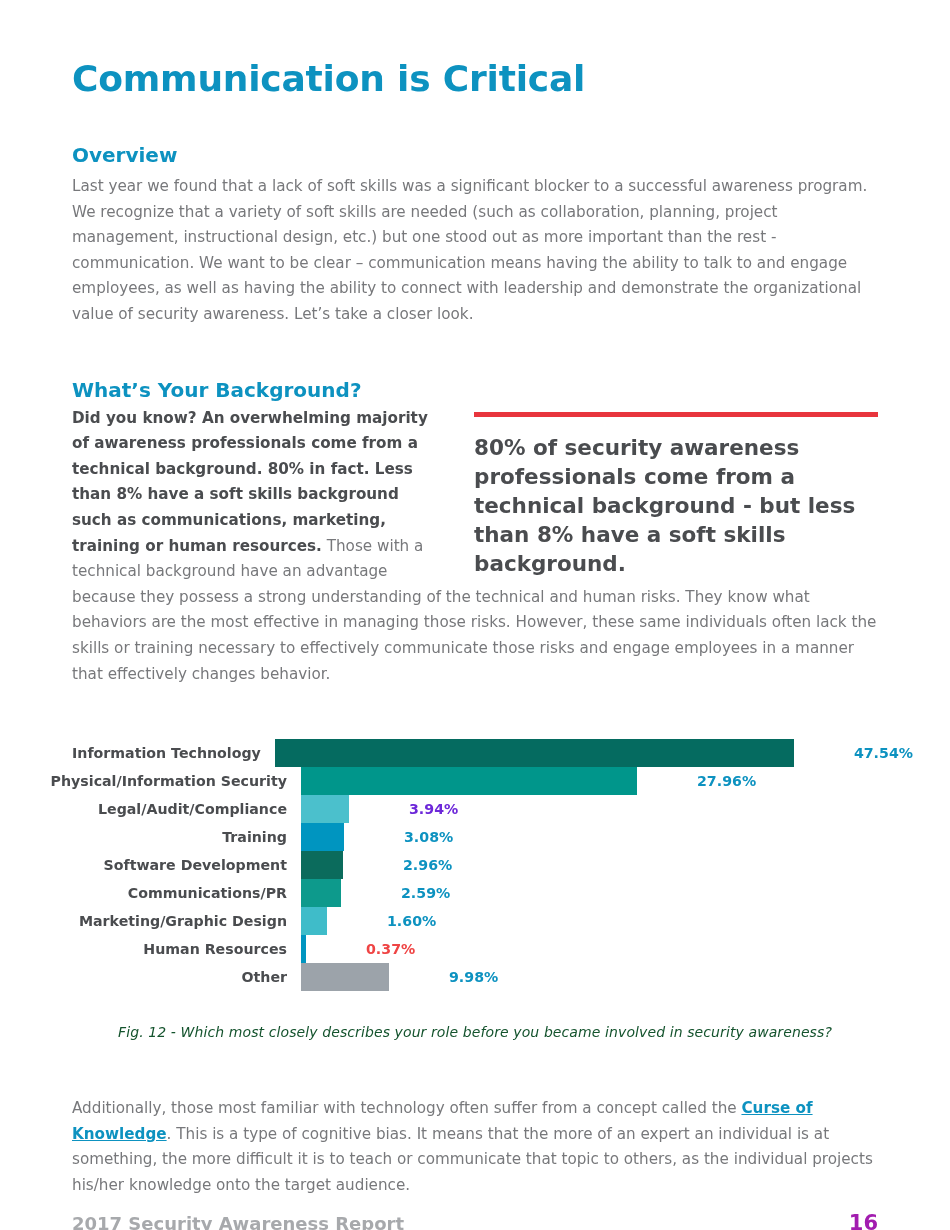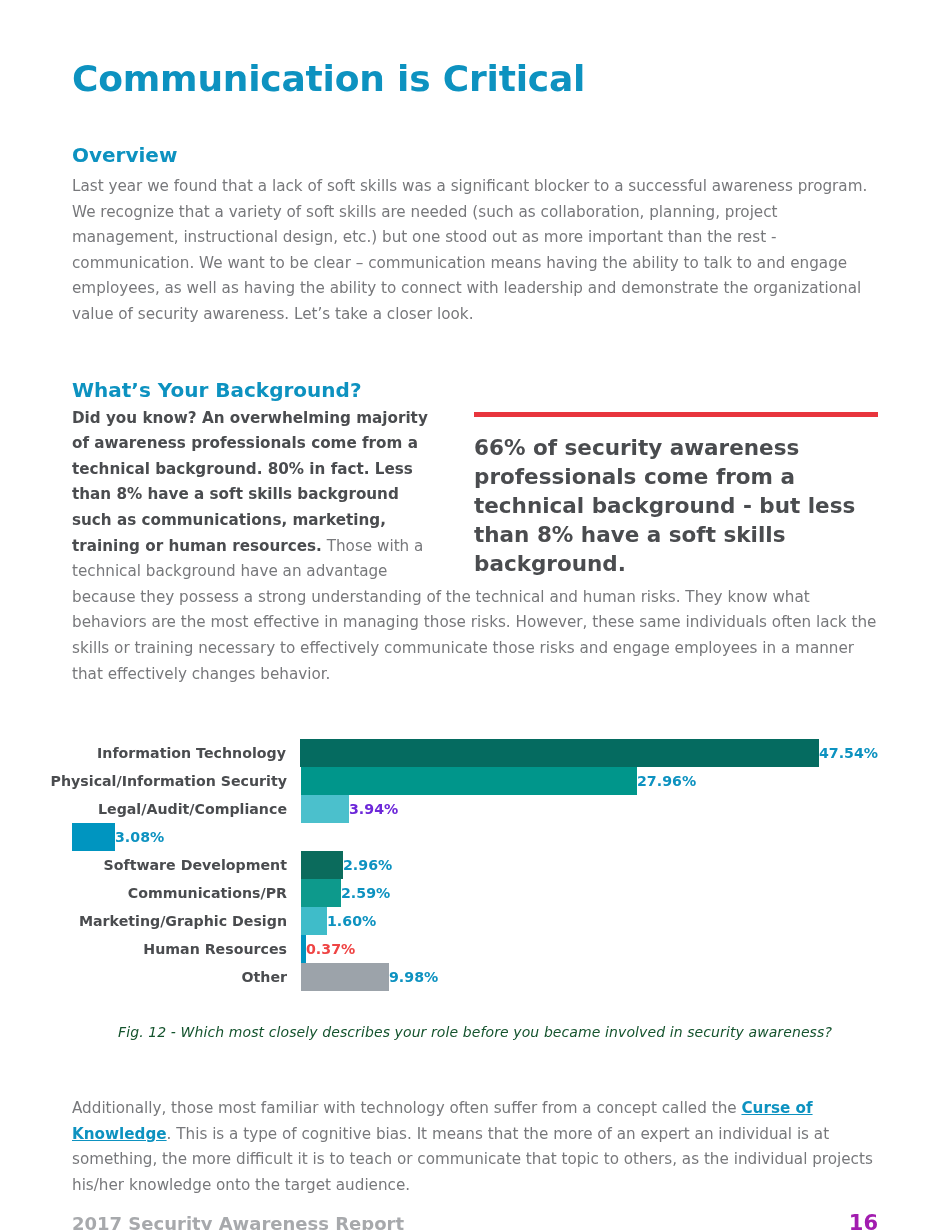"66% of security awareness professionals" div.pullquote-text { text: 66% -> 80% }
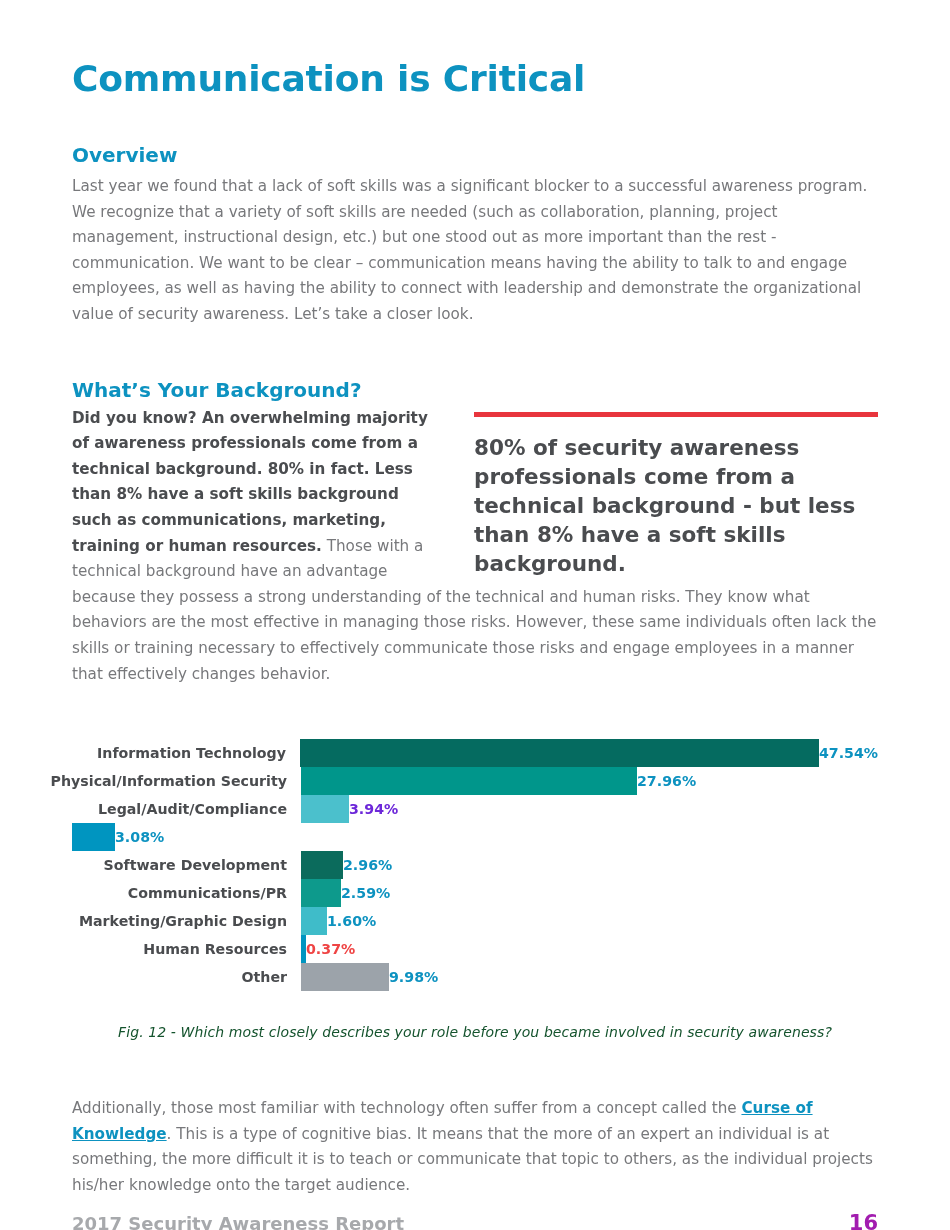"47.54%" .chart-value { margin-left: none -> 34px; padding-left: 0 -> 26px }
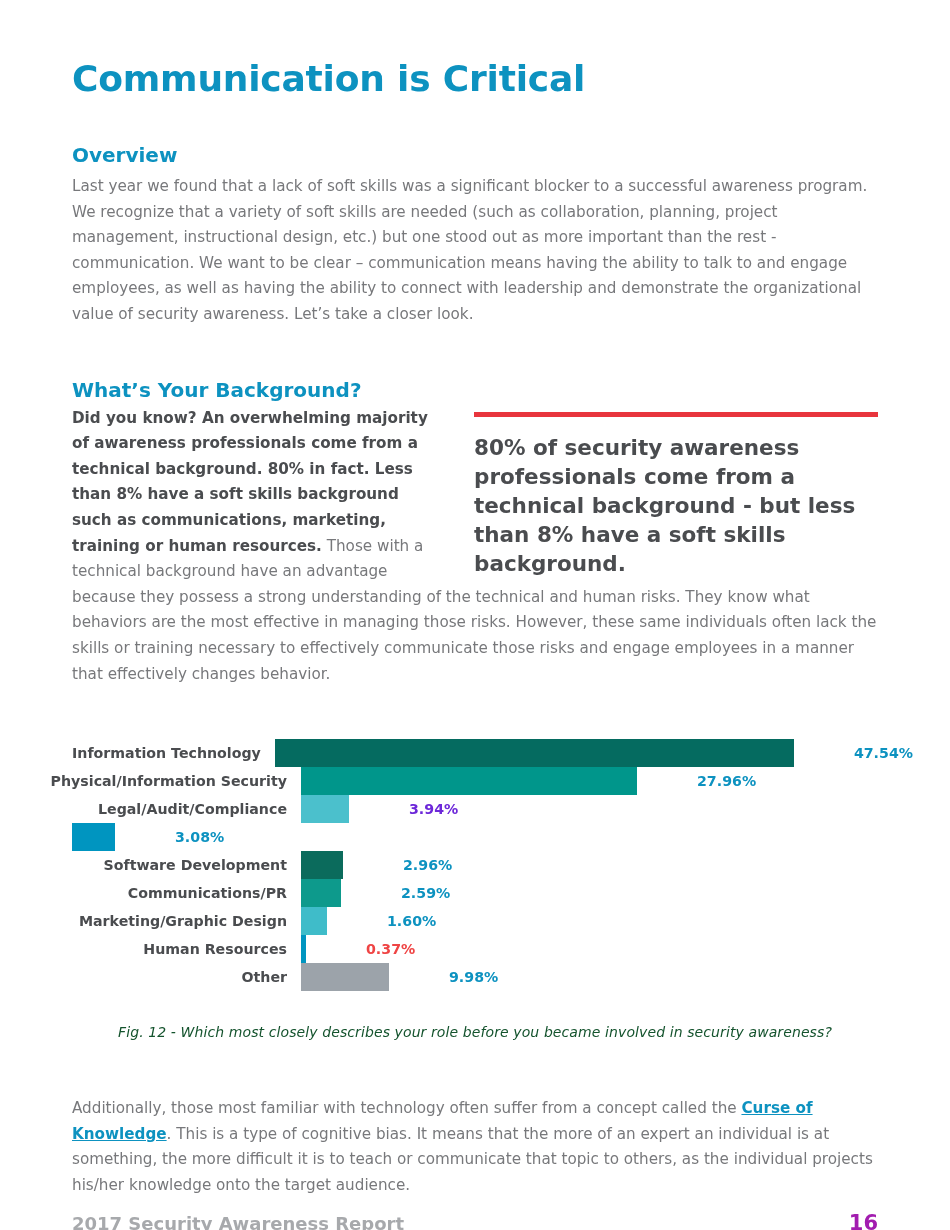"Training" div.chart-label { html: none -> <div>Training</div> }
